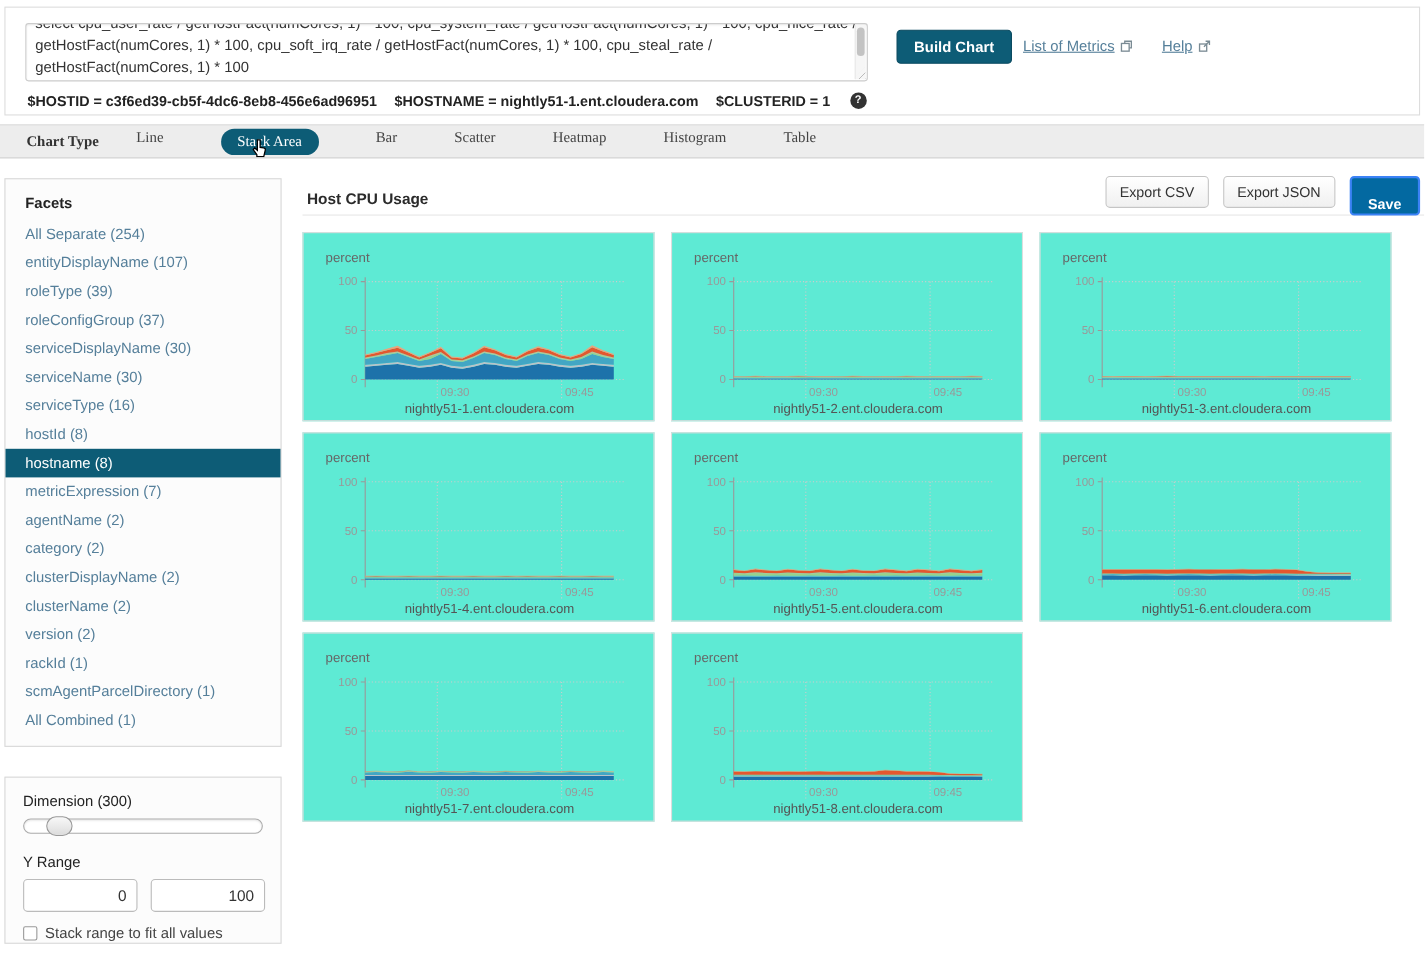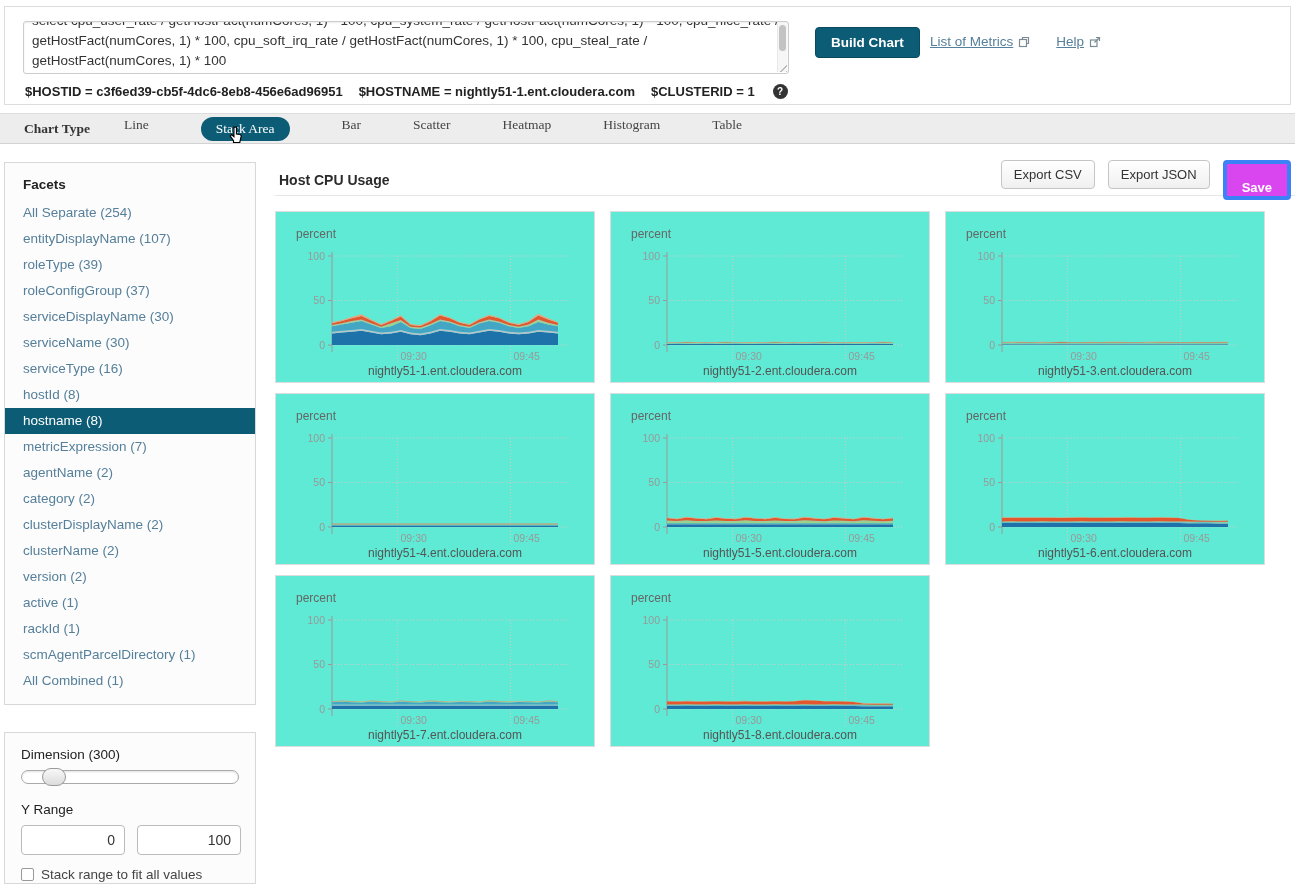"Save" .btn-save { background: #d946ef -> #0369a1; border: 4px solid #3b82f6 -> 2px solid #3b82f6 }
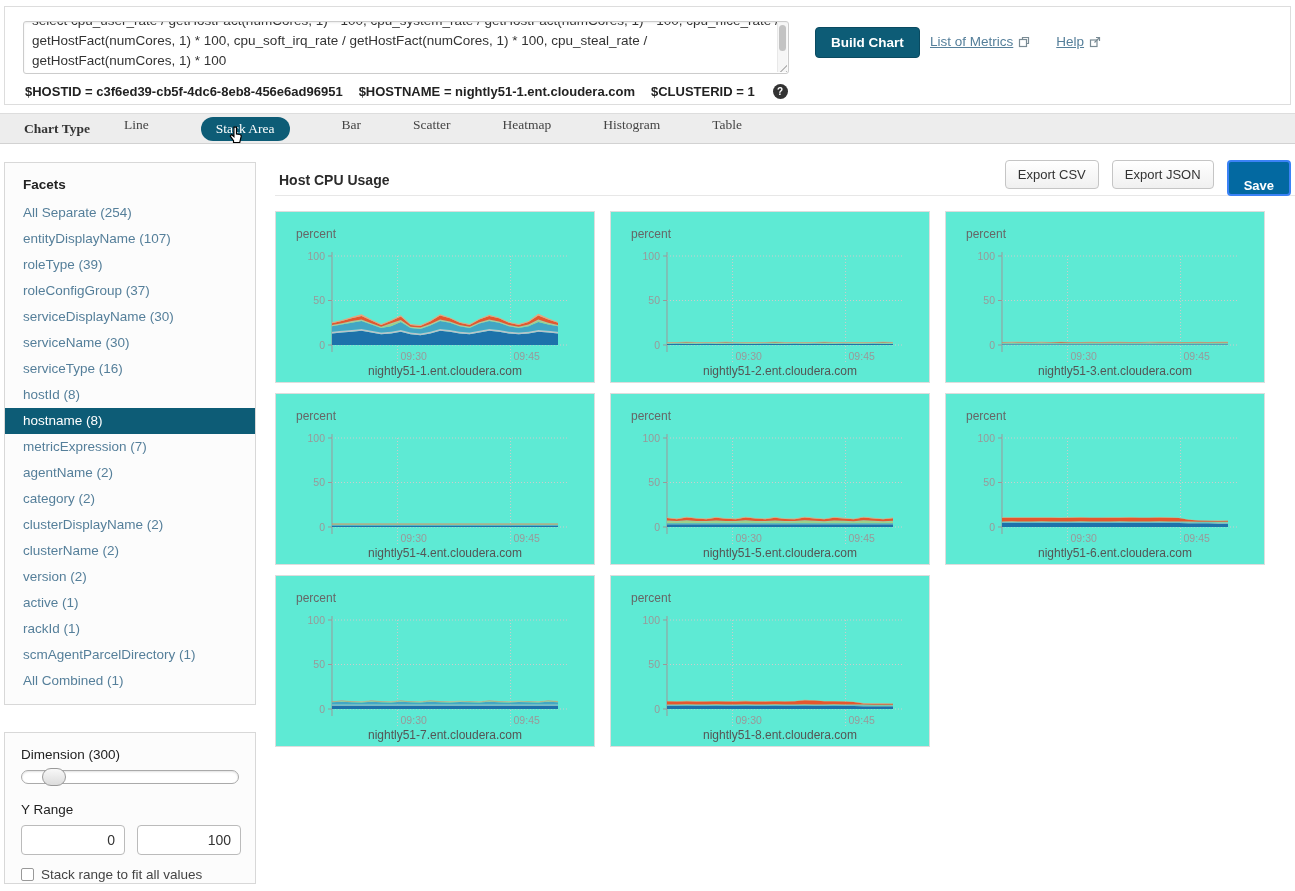"active (1)" div.facet-item { html: <div>active (1)</div> -> none }
